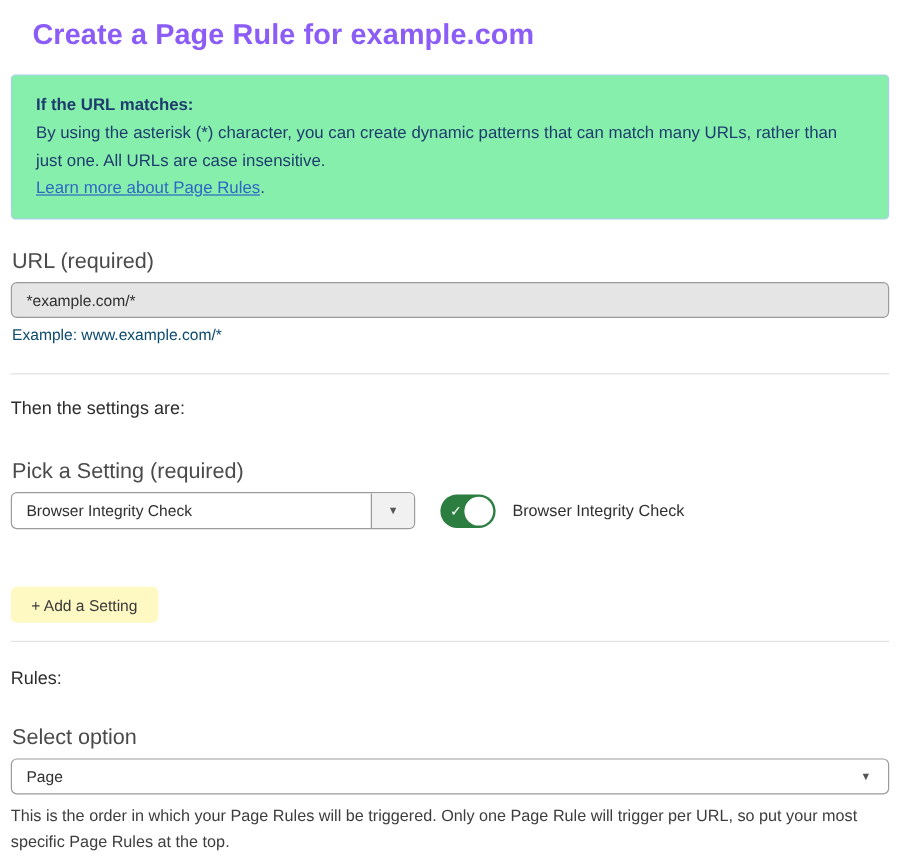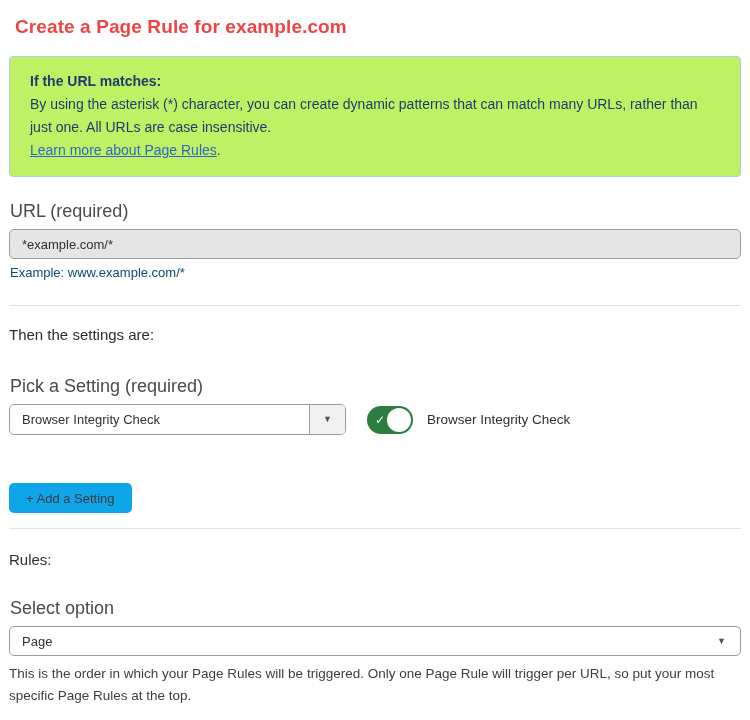"Create a Page Rule for" .page-title { color: #ef4444 -> #8b5cf6; font-size: 19px -> 24px; margin: 4px 0 18px 6px -> 4px 0 18px 18px }
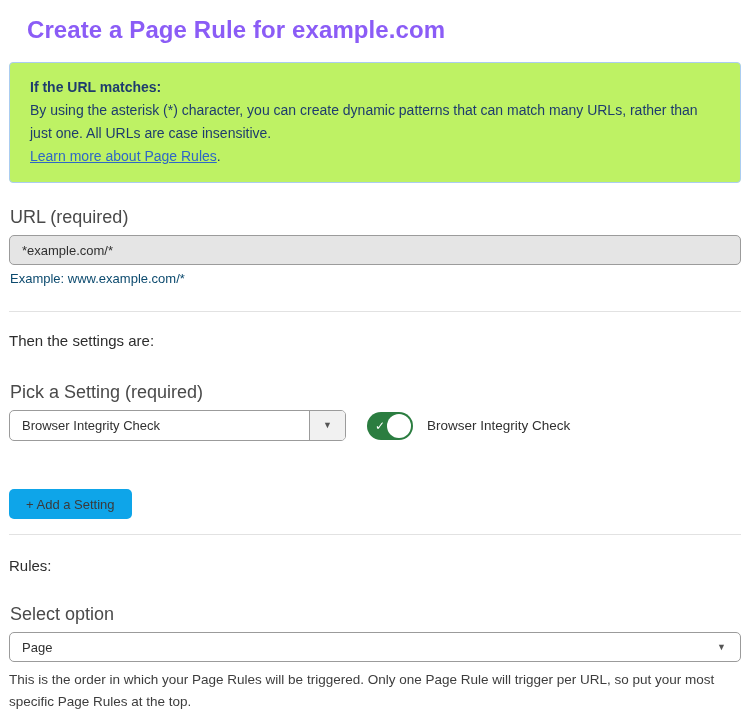"If the URL matches:" .info-box { background: #bef264 -> #86efac }
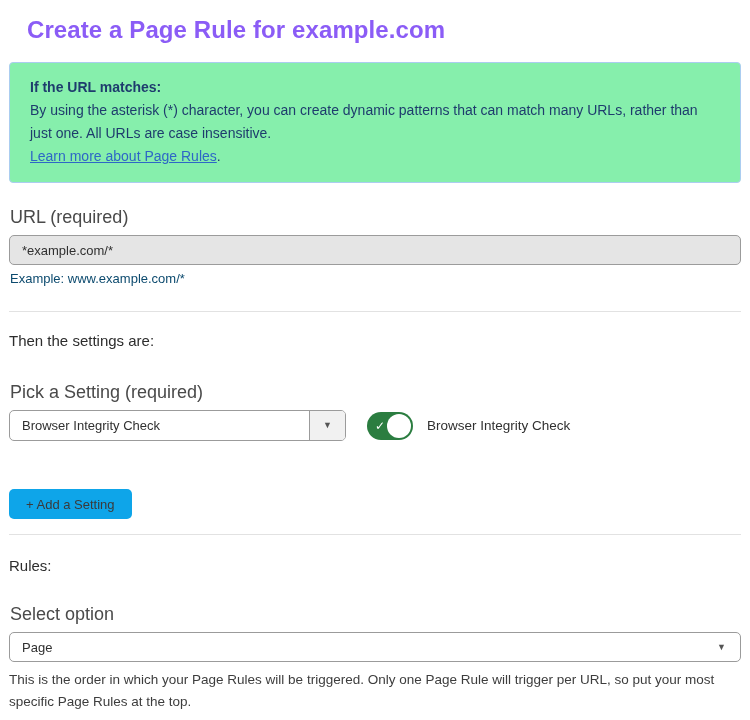"+ Add a Setting" .btn-gray { background: #0ea5e9 -> #fef9c3 }
